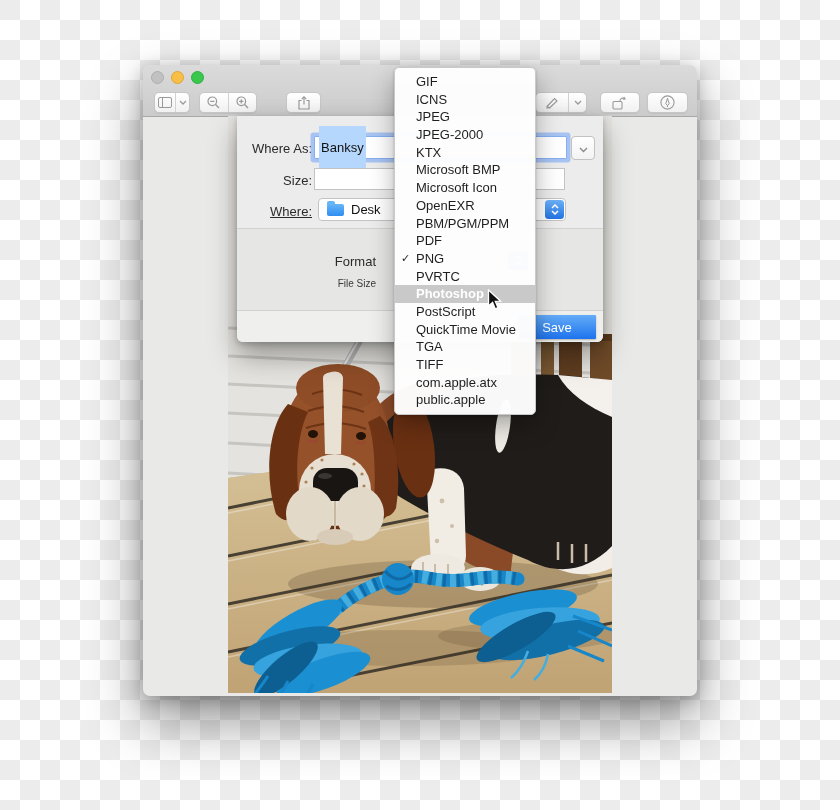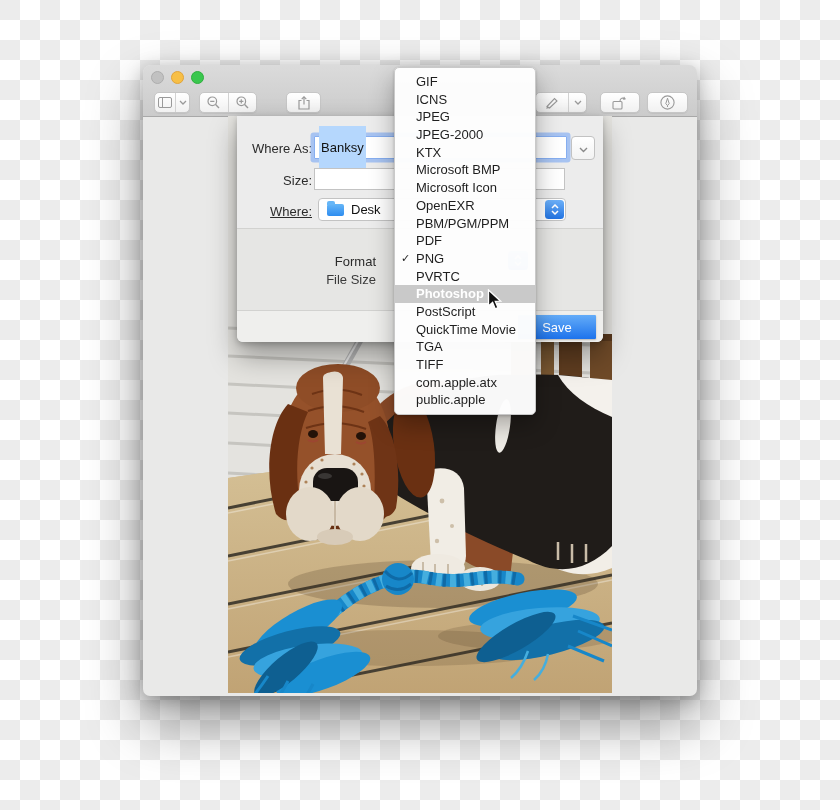"File Size" div.flabel { font-size: 13px -> 10px; top: 156px -> 162px }
